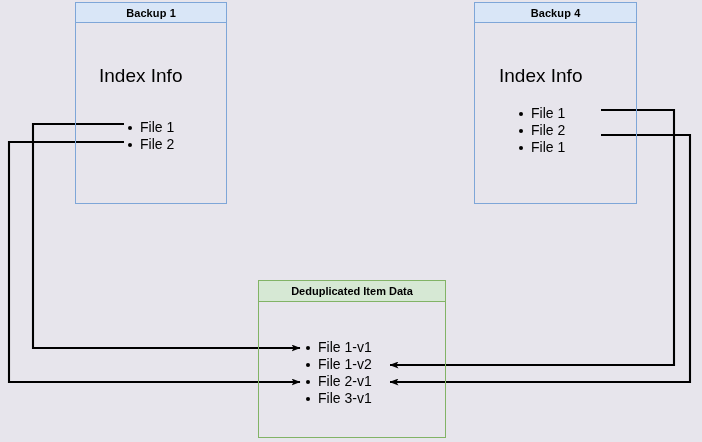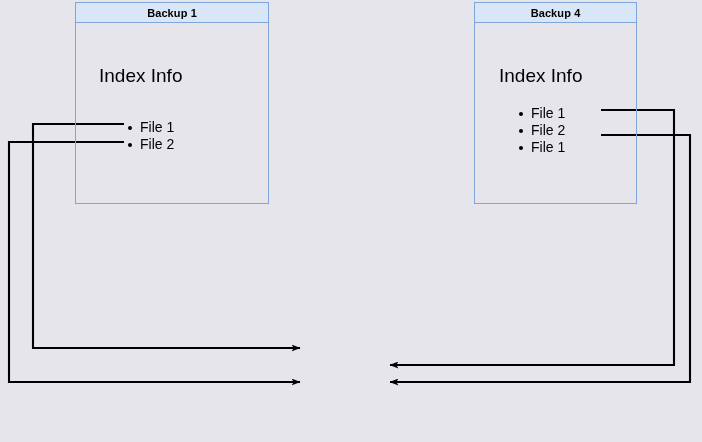"Backup 1" div.box-shell { width: 194px -> 152px }
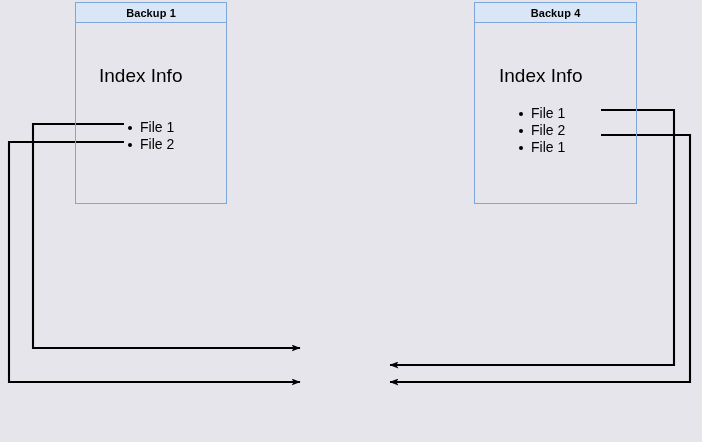"Deduplicated Item Data" div.box-shell { html: none -> <div> <div> <span>Deduplicated Item Data</span> </div> <div> <ul> <li>File 1-v1</li> <li>File 1-v2</li> <li>File 2-v1</li> <li>File 3-v1</li> </ul> </div> </div> }
